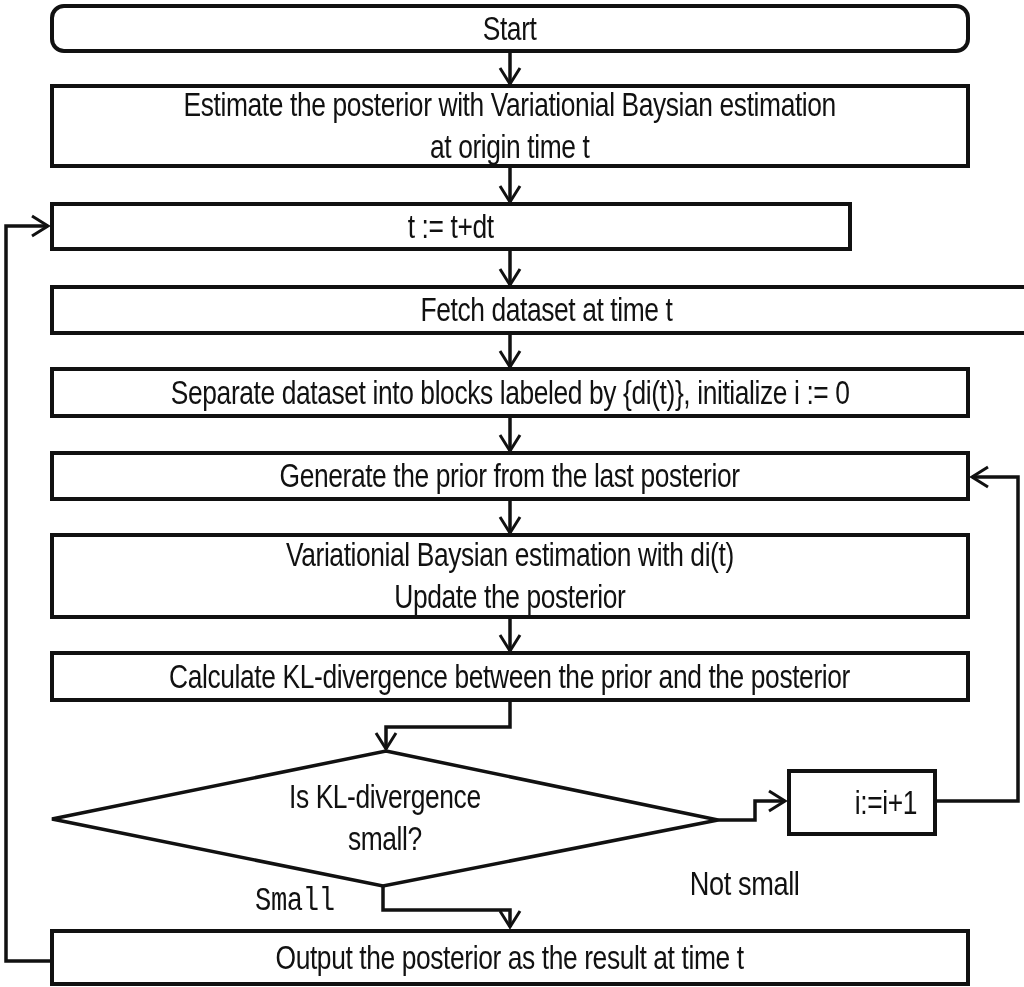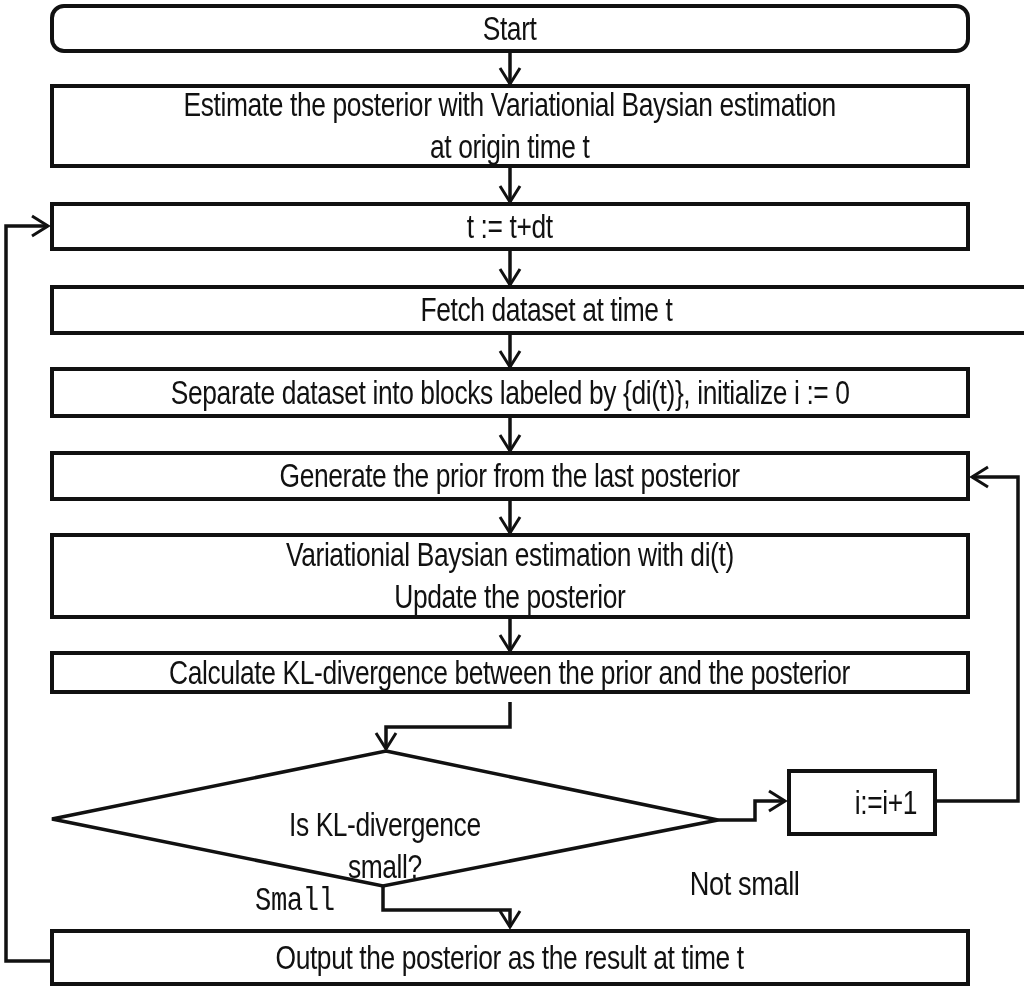"t := t+dt" div.node { width: 920px -> 802px }
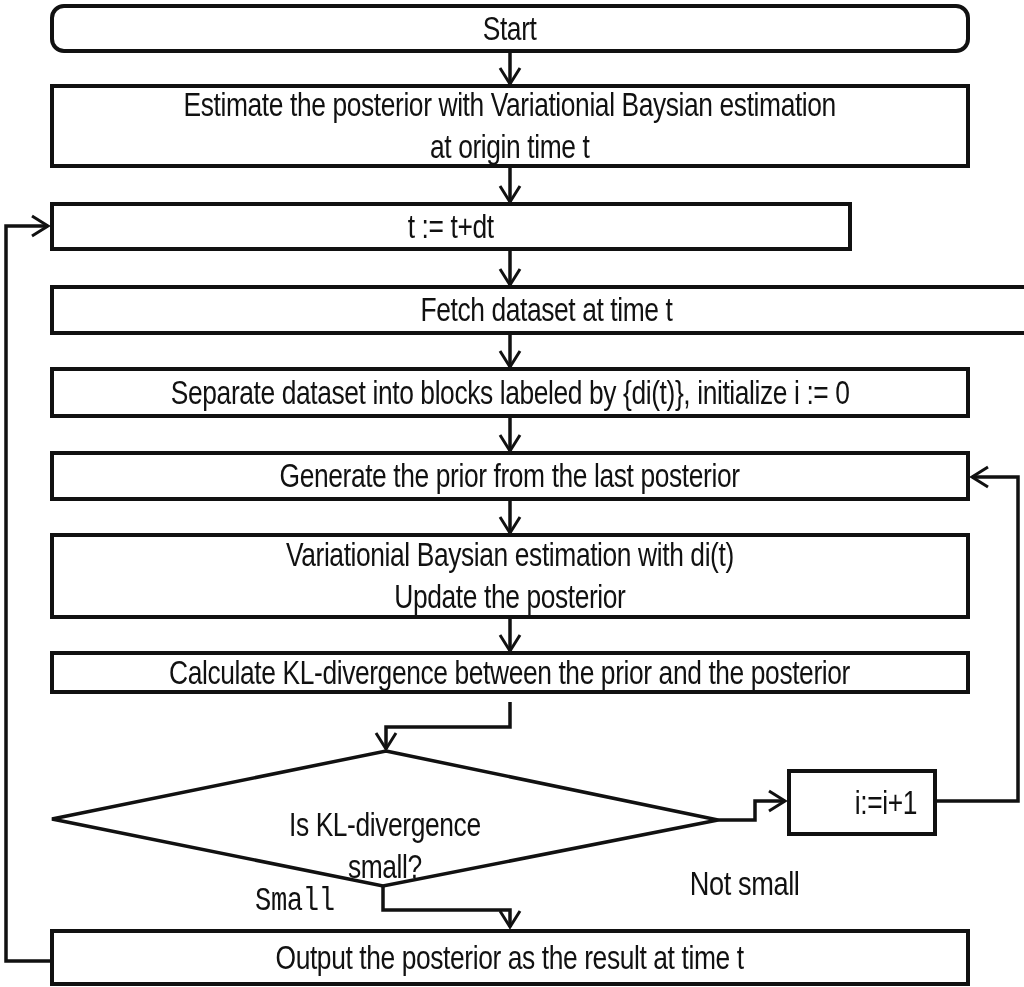"Calculate KL-divergence between the" div.node { height: 43px -> 51px }
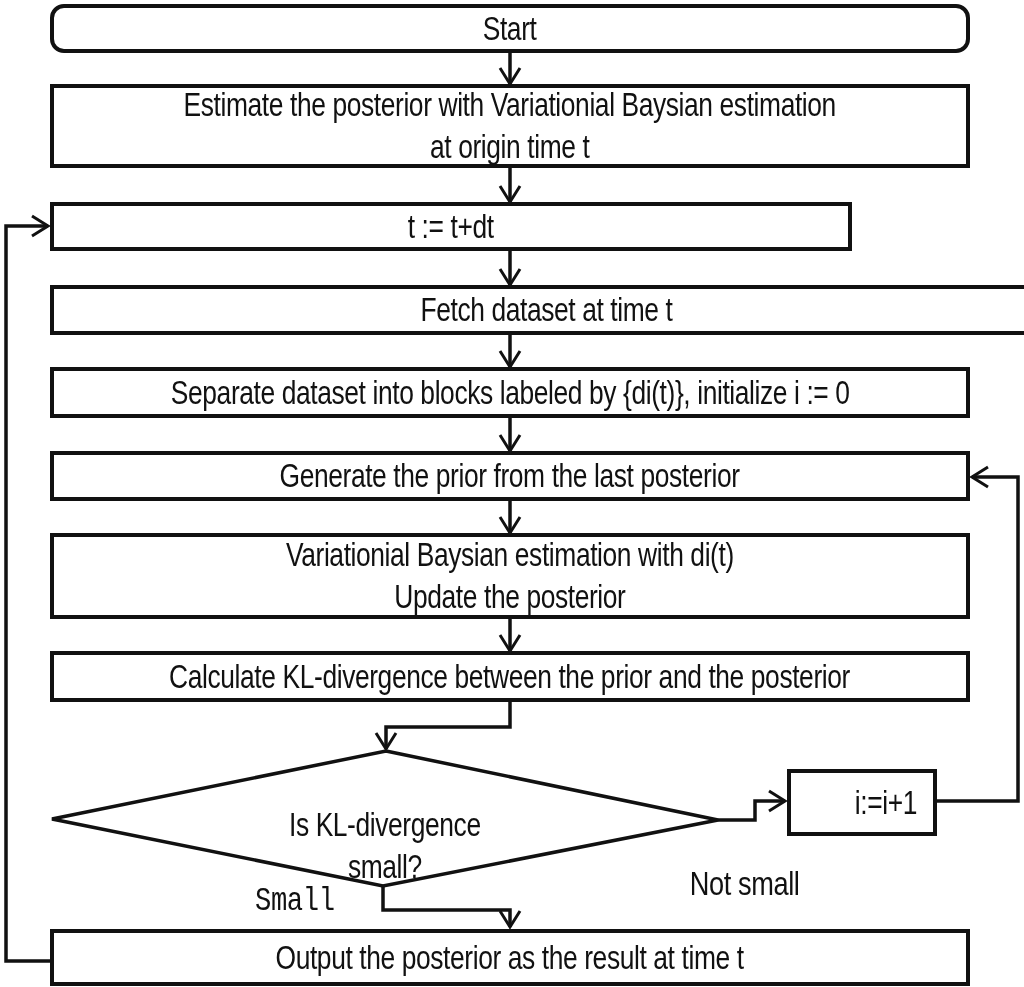"Is KL-divergence" .decision-label { margin-top: 28px -> none }
